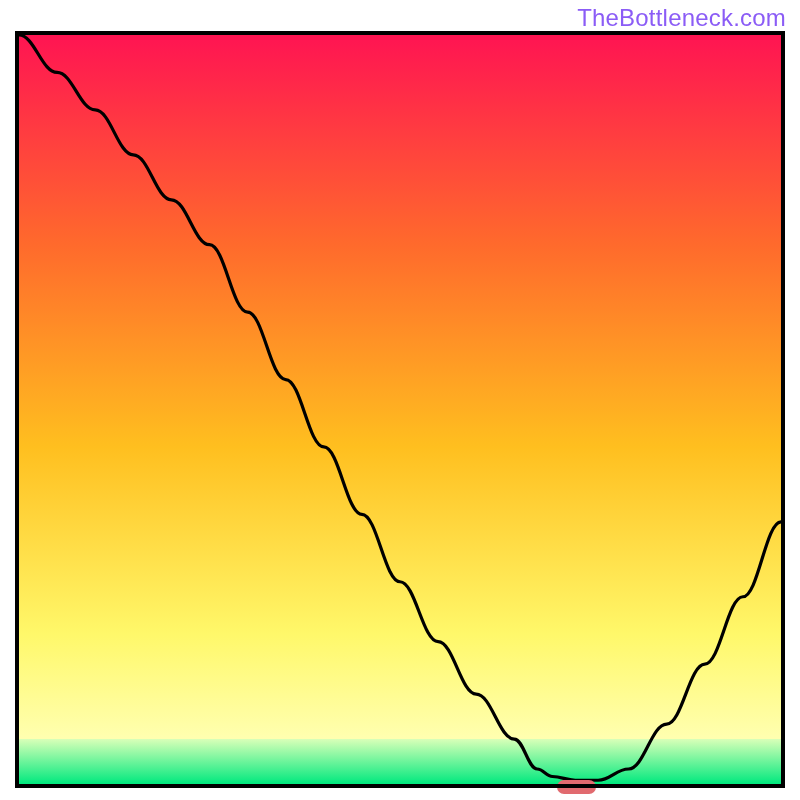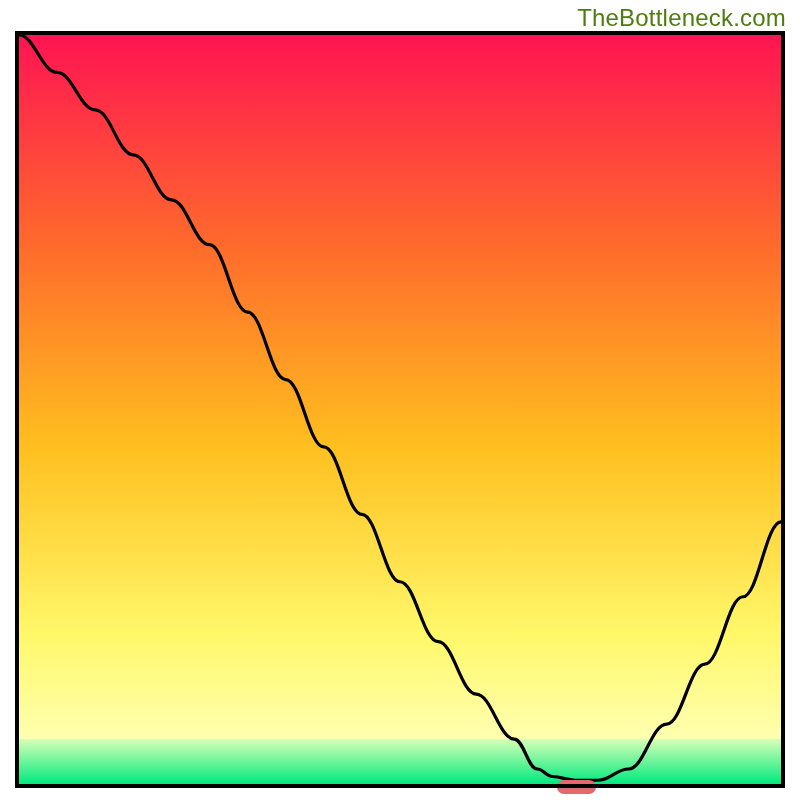"TheBottleneck.com" div.watermark { color: #4d7c0f -> #8b5cf6 }
